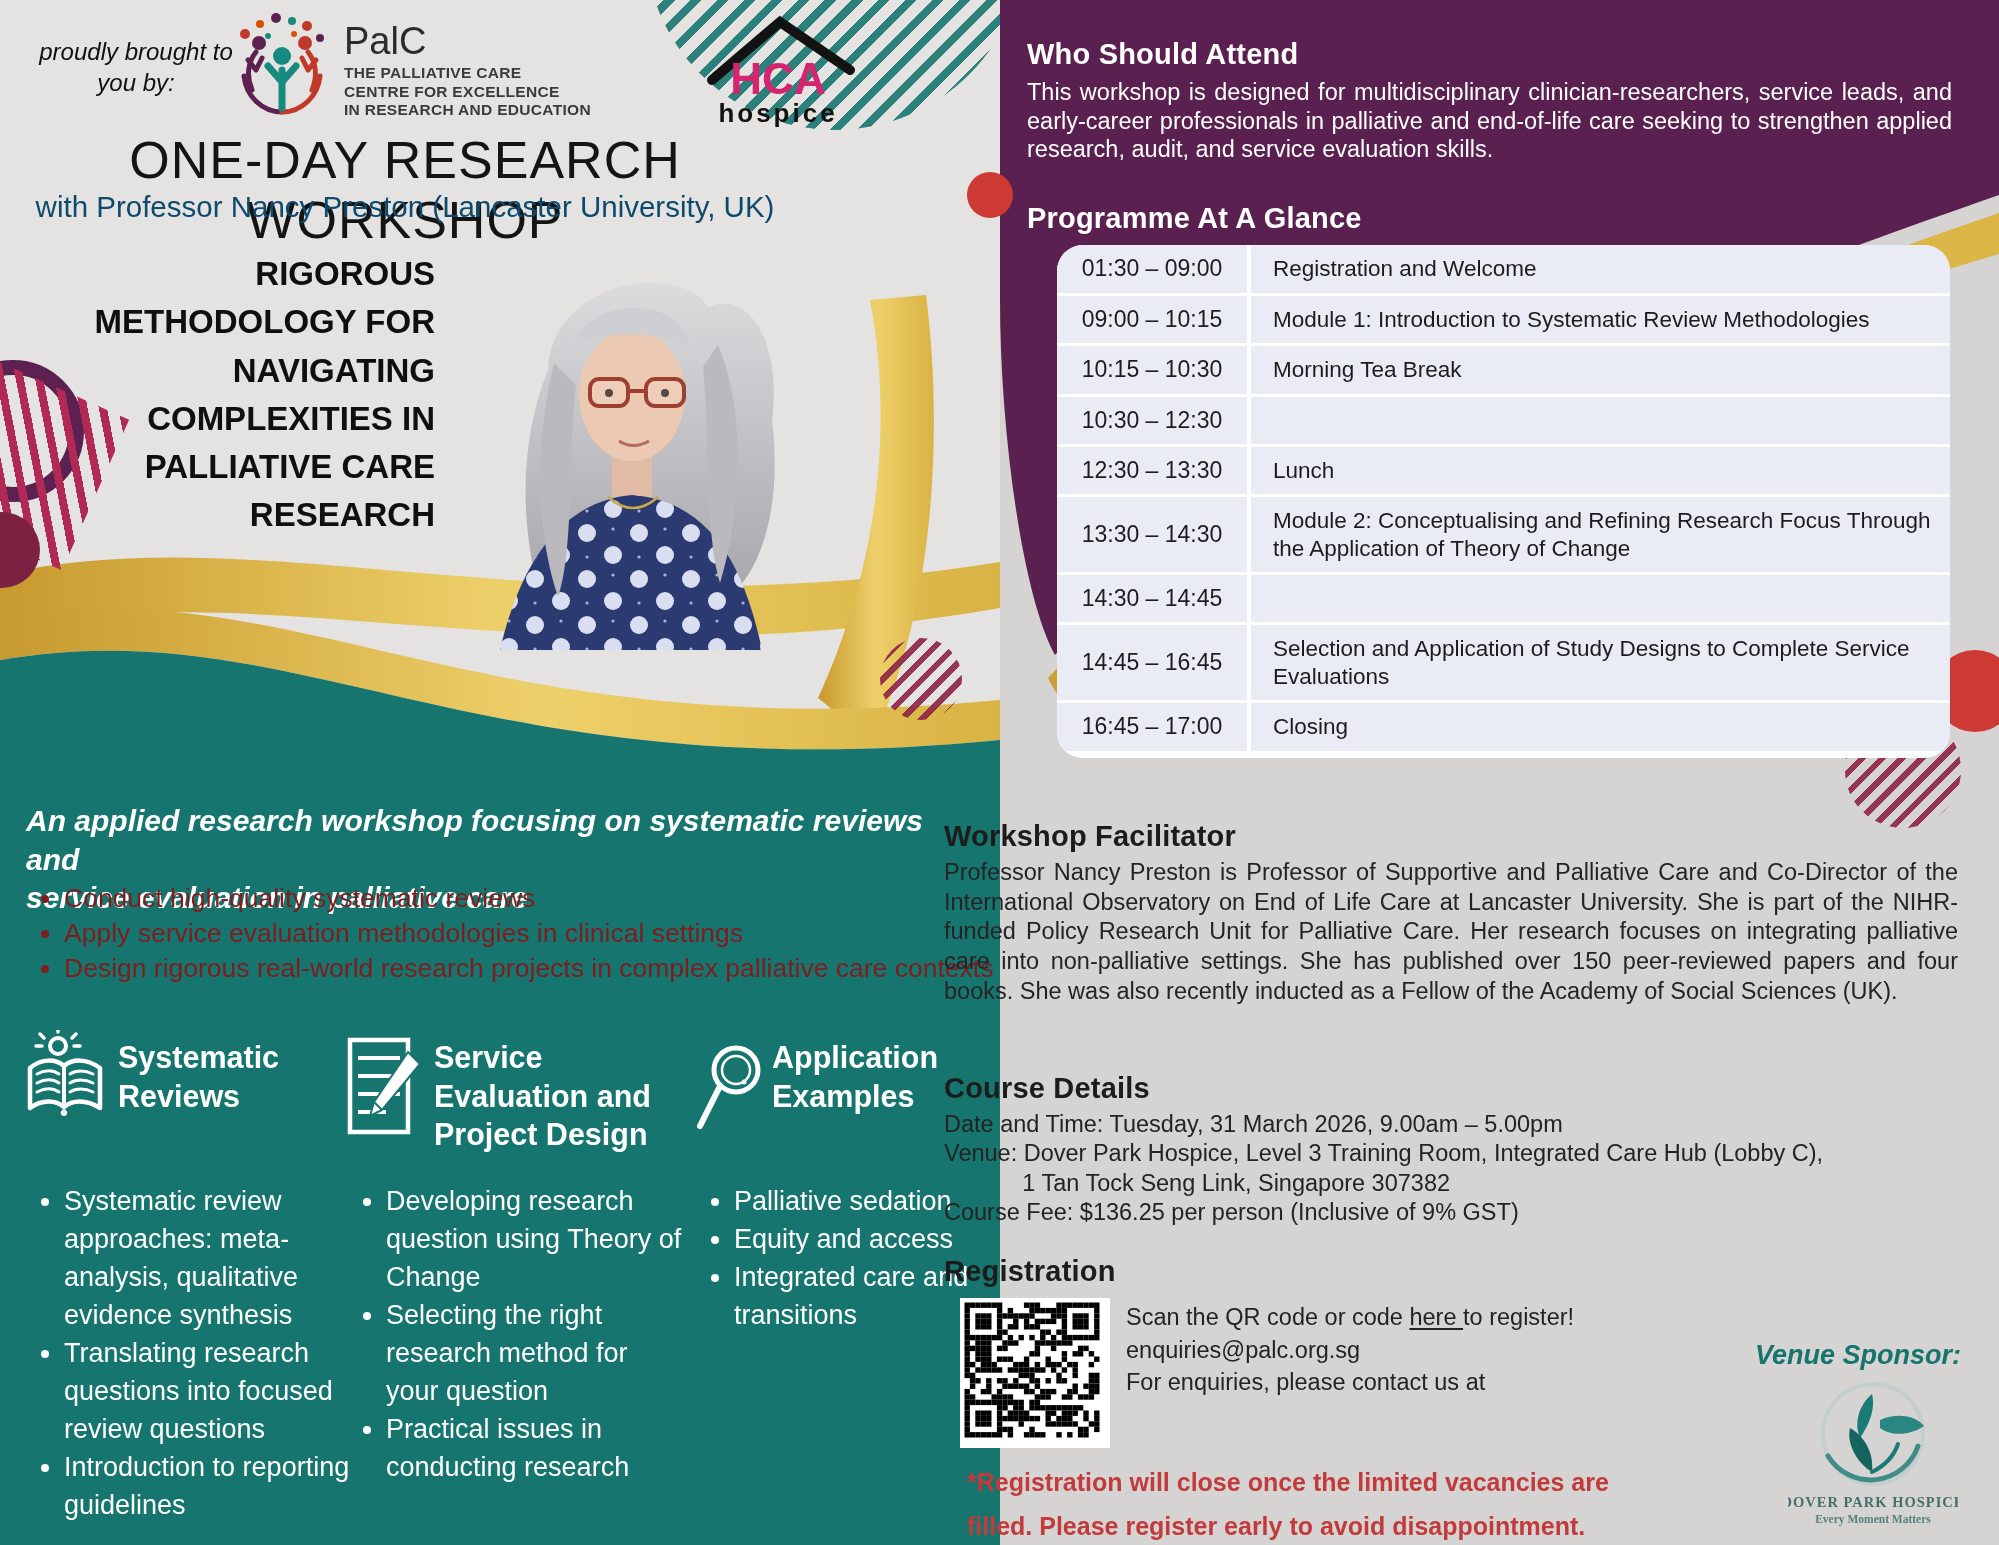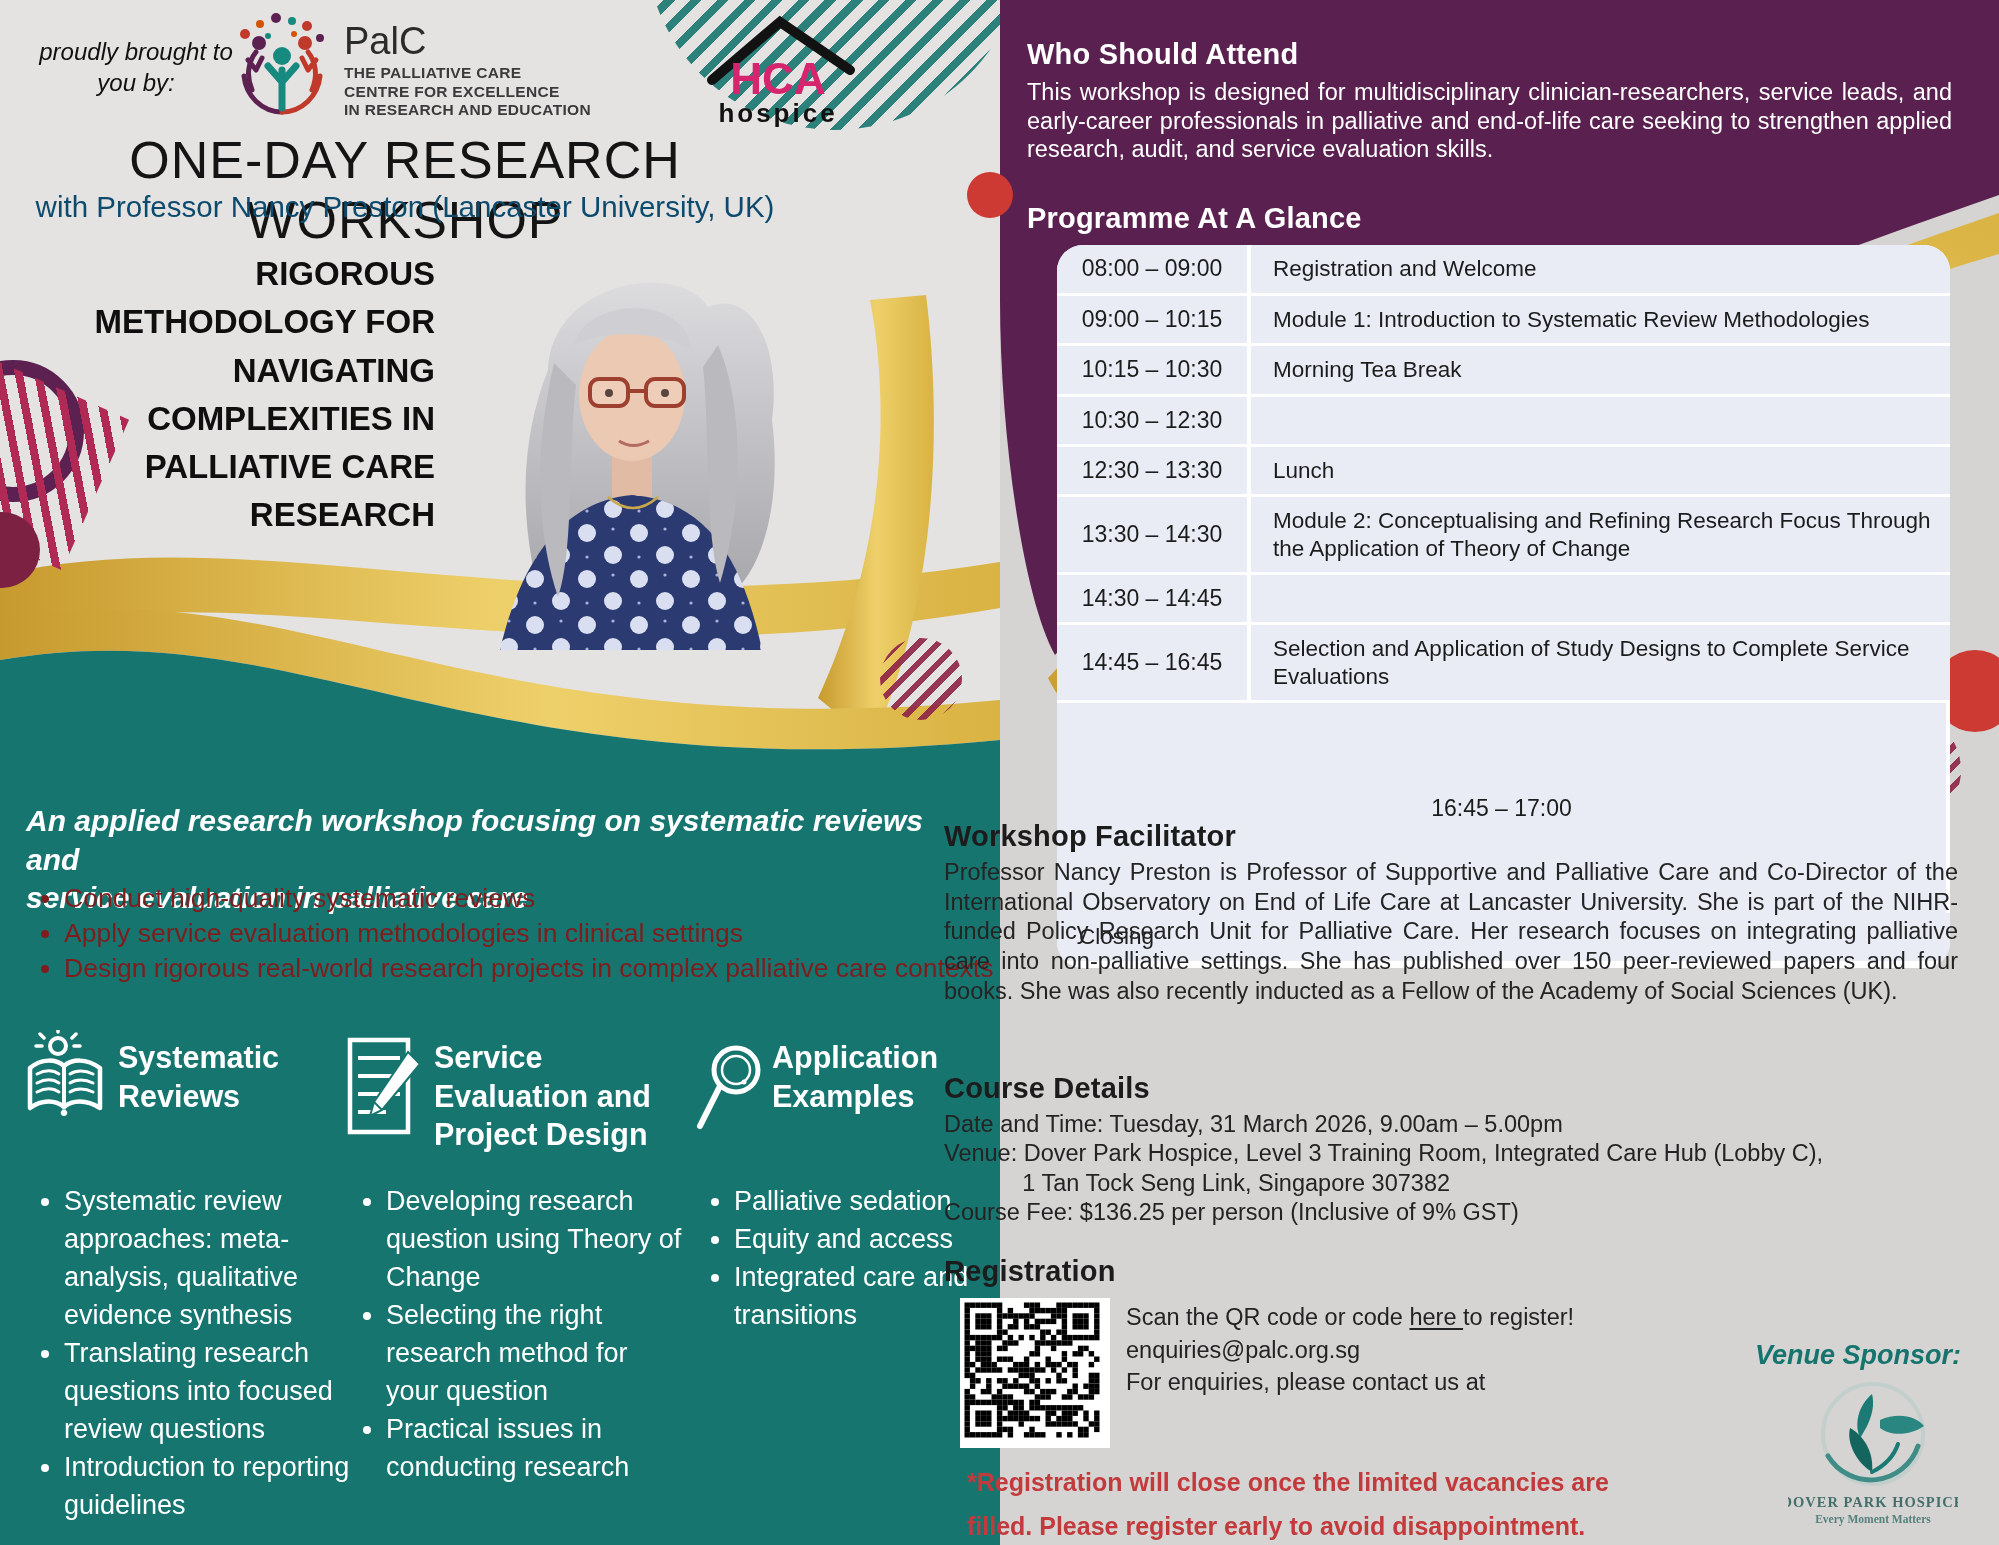"08:00 – 09:00" div.prog-time { text: 08:00 -> 01:30 }
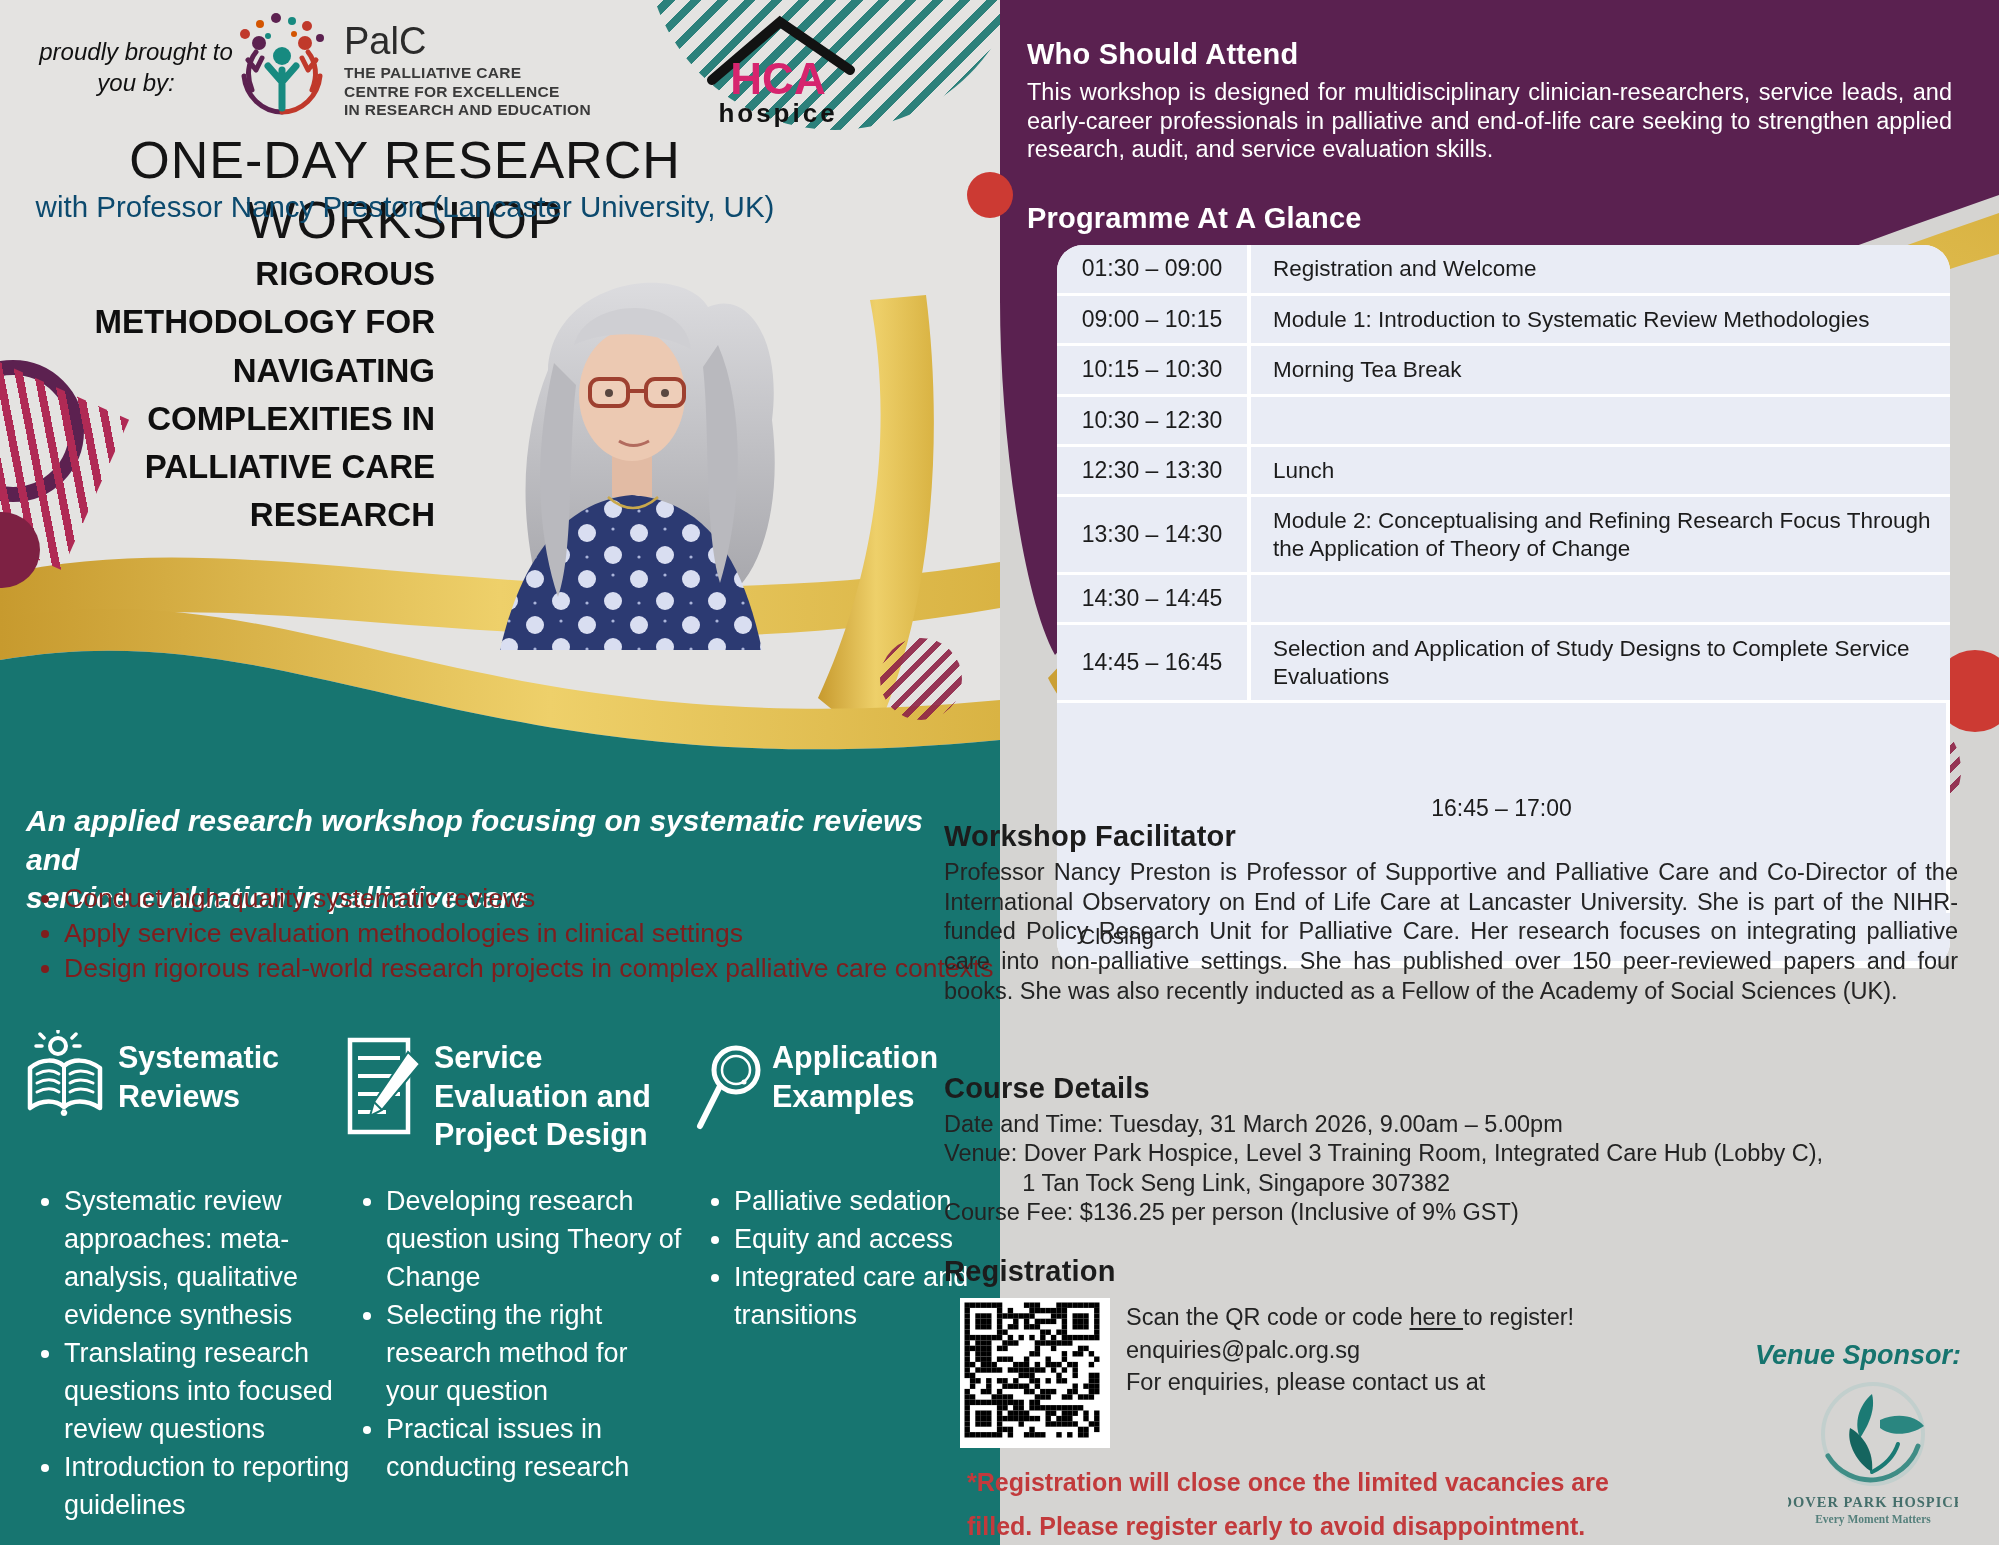"16:45 – 17:00" .prog-row:last-child { flex-direction: column -> none }
